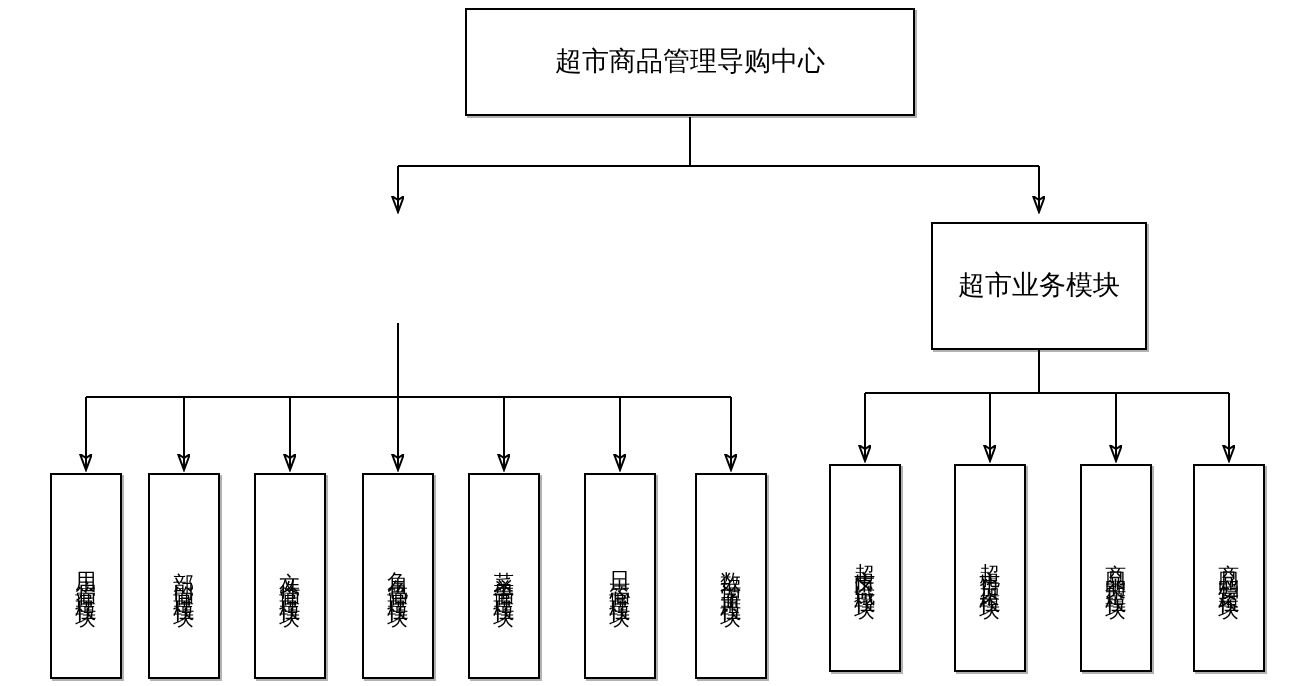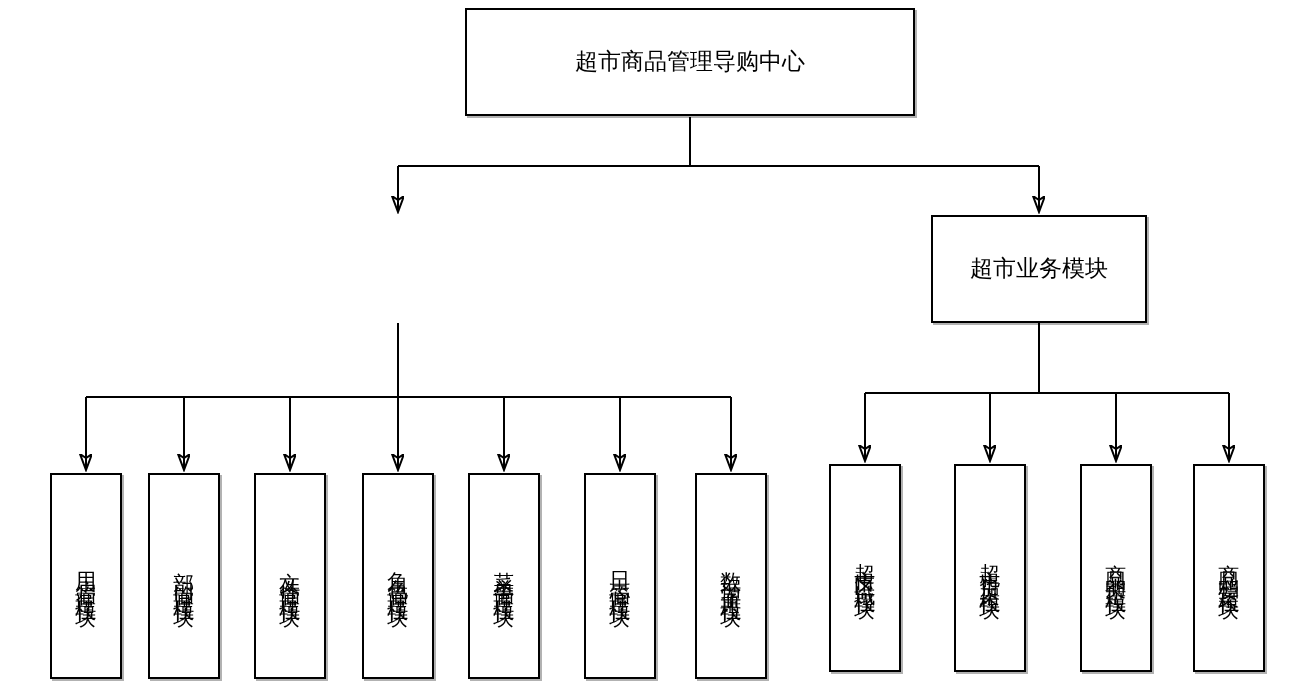"超市商品管理导购中心" .node .label { font-size: 23px -> 27px }
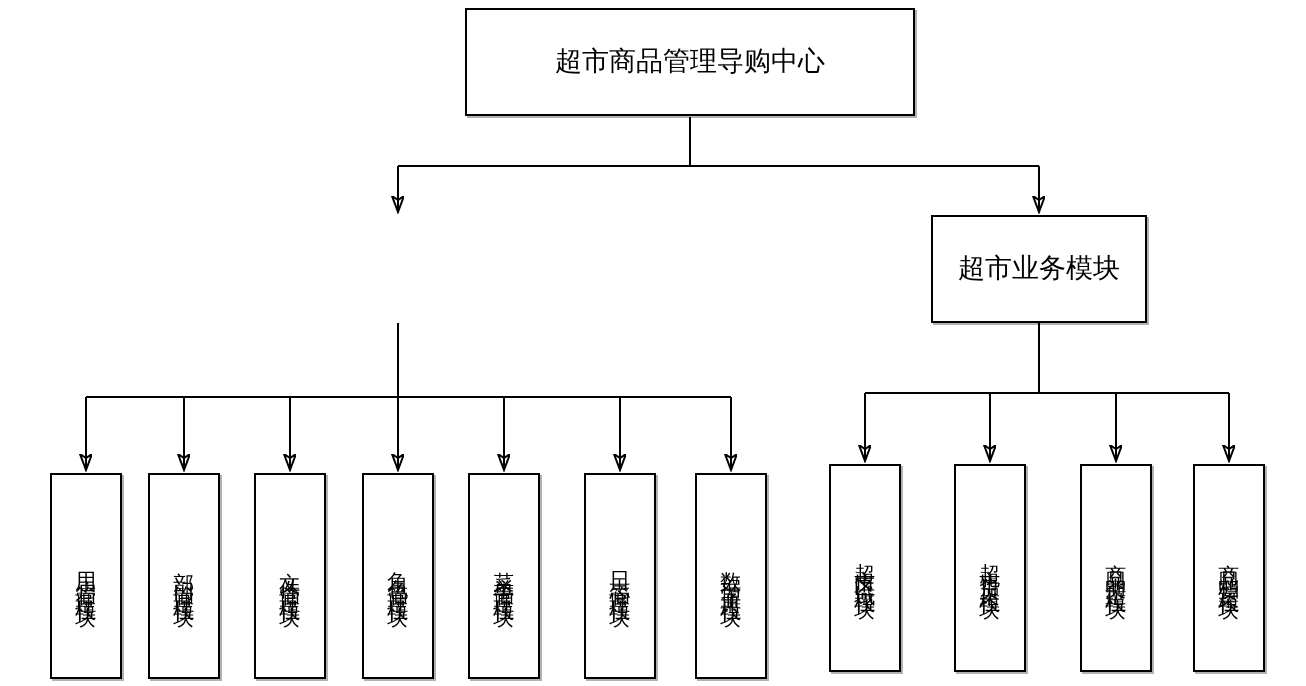"超市业务模块" .node.b-right { height: 108px -> 128px; top: 215px -> 222px }
